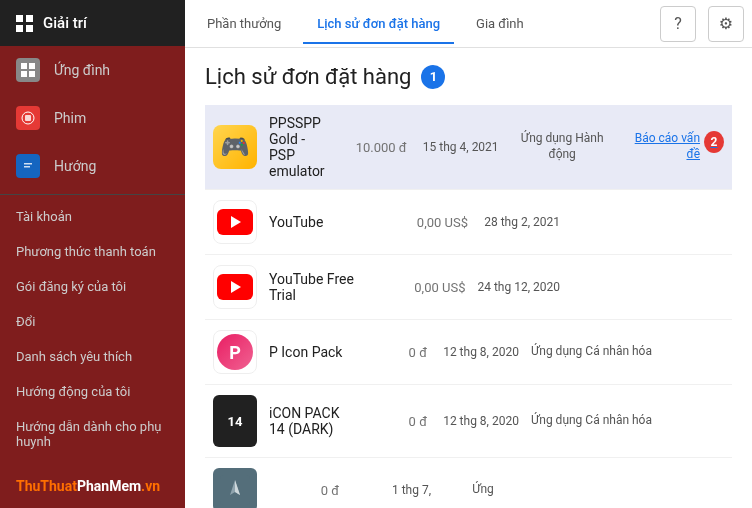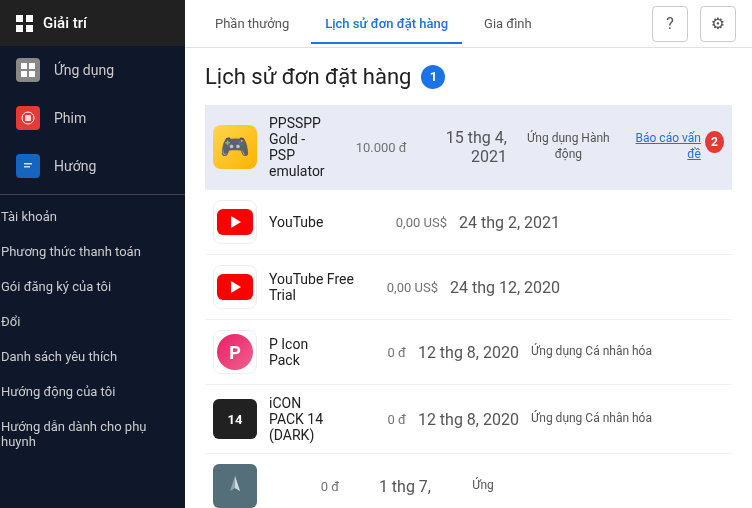"Giải trí" .sidebar { background: #0f172a -> #7f1d1d }
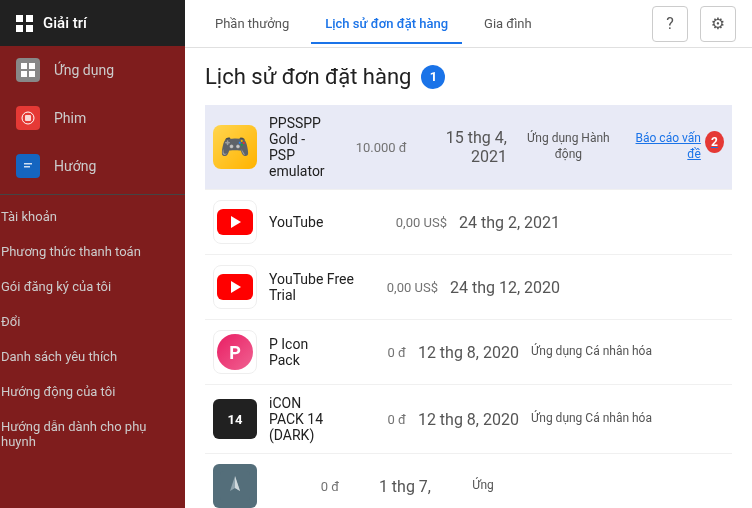"Phần thưởng" .topbar { padding: 0 16px -> 0 8px }
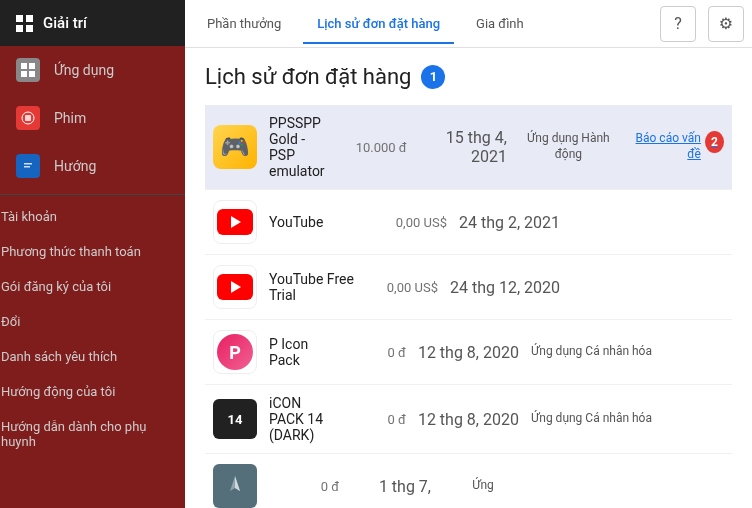"Ứng dụng" span { text: dụng -> đình }
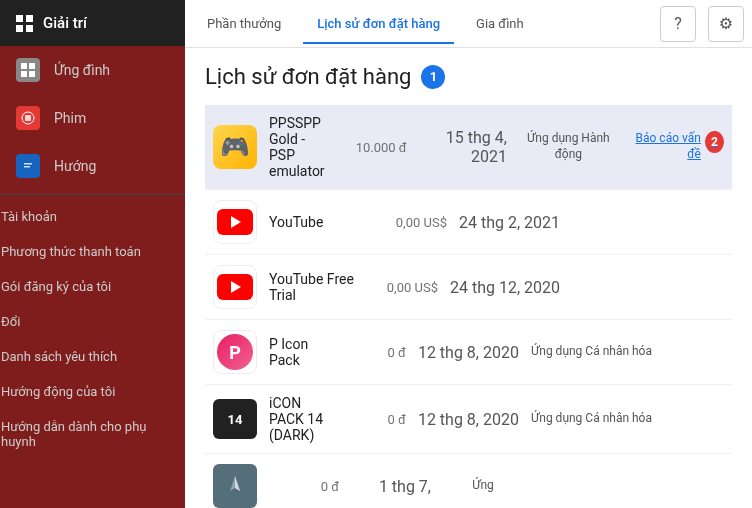"15 thg 4, 2021" .order-date { font-size: 16px -> 12px }
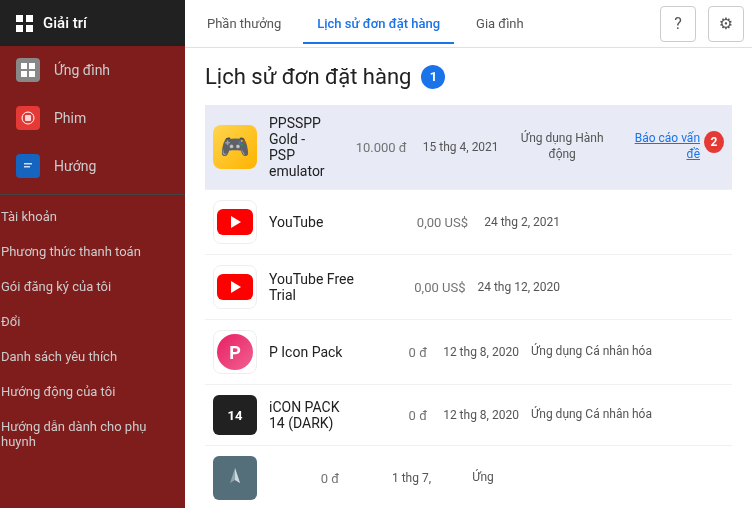"Tài khoản" .sidebar-menu-item { padding: 10px 1px -> 10px 16px }
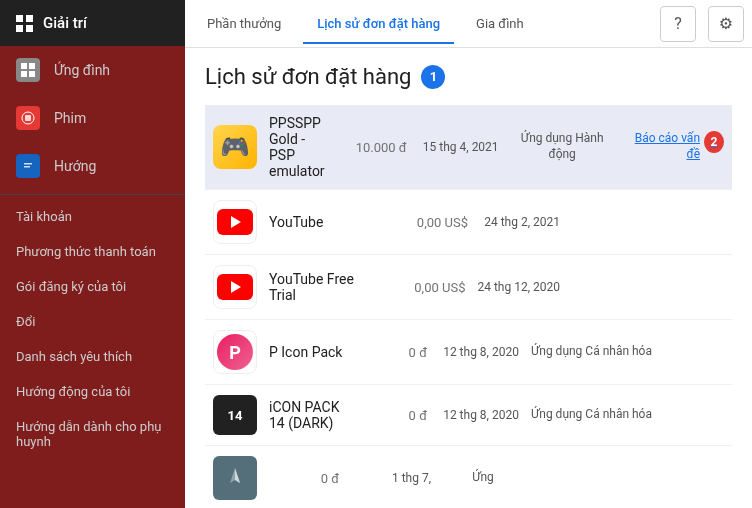"24 thg 2, 2021" div.order-date { text: 24 -> 28 }
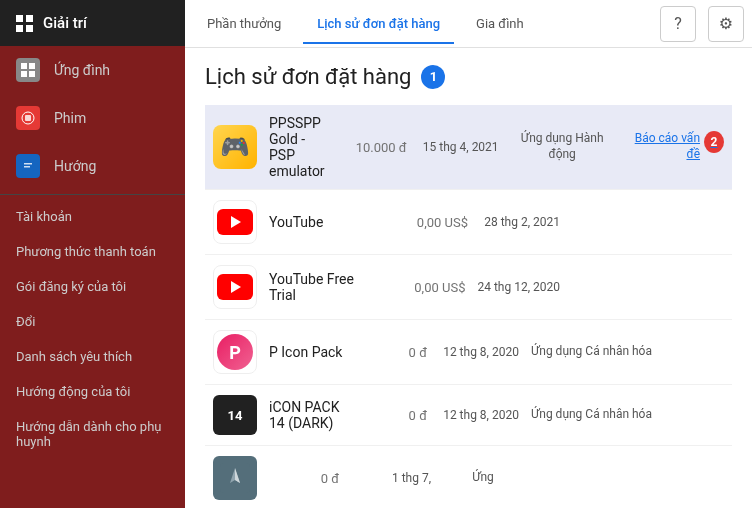"14" div.order-icon { height: 40px -> 52px }
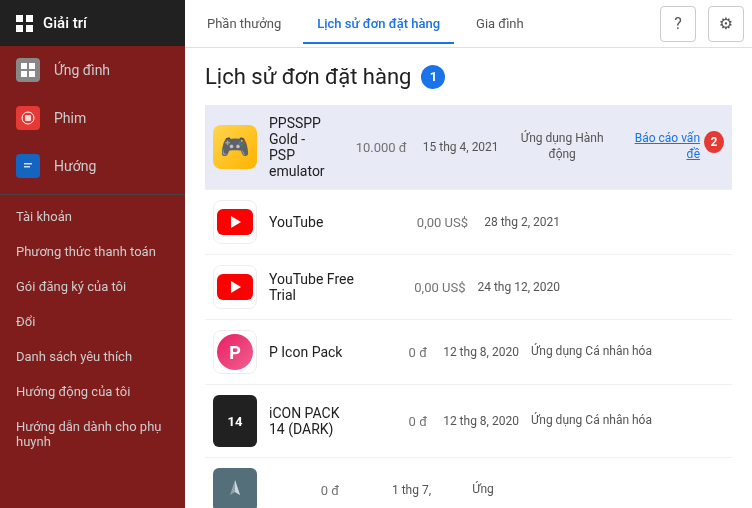"ThuThuatPhanMem.vn" div.sidebar-footer { html: none -> <div> <span>ThuThuat</span><span>PhanMem</span><span>.vn</span> </div> }
